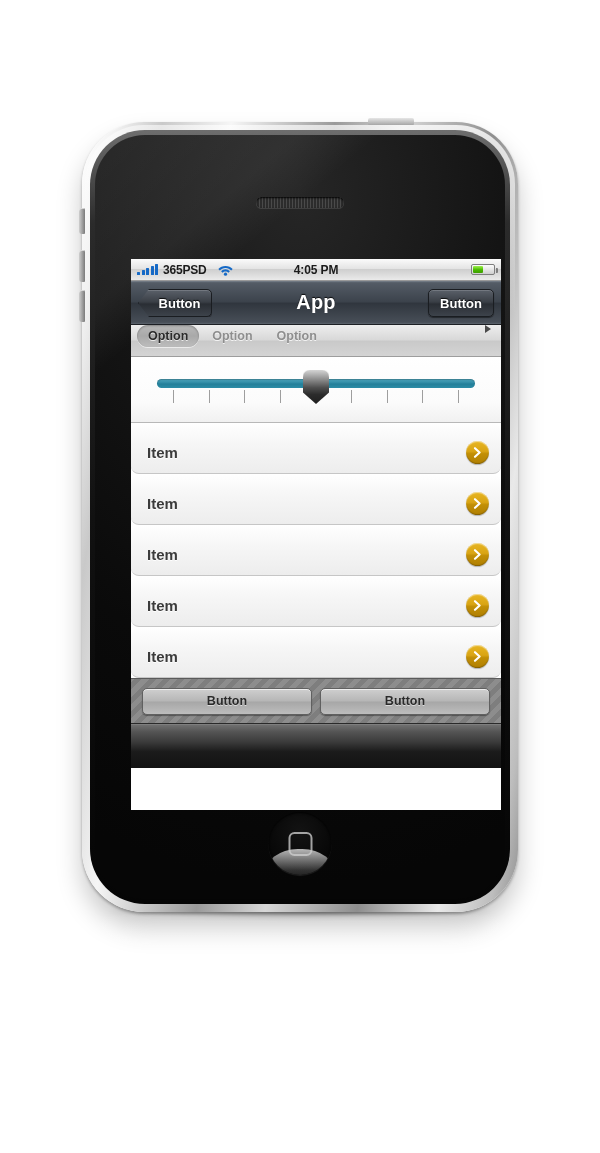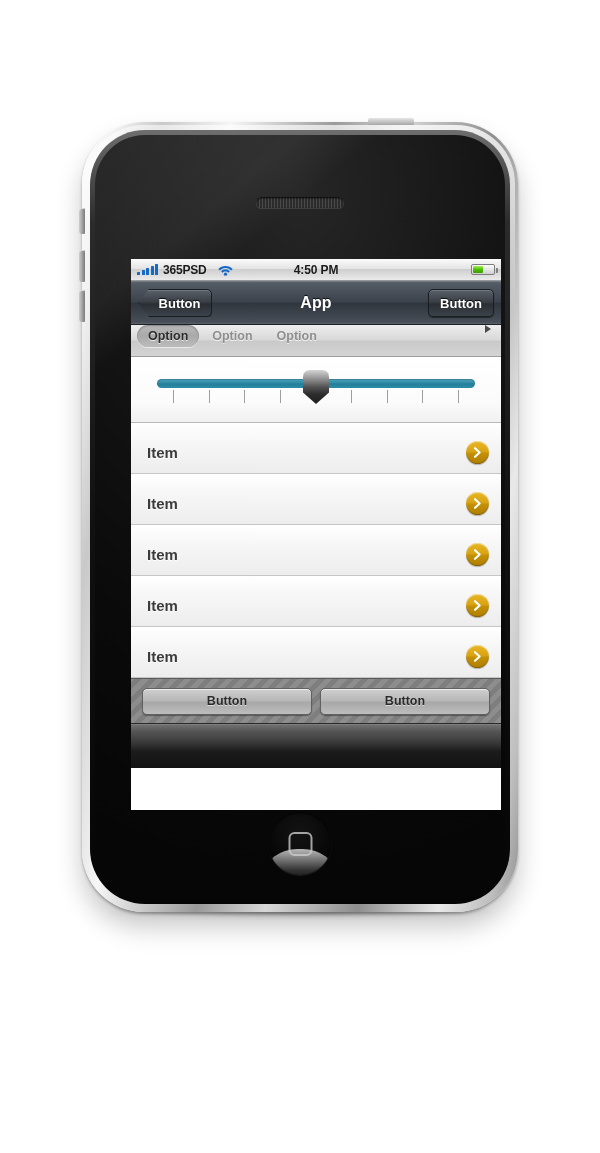"4:50 PM" span { text: 4:50 -> 4:05 }
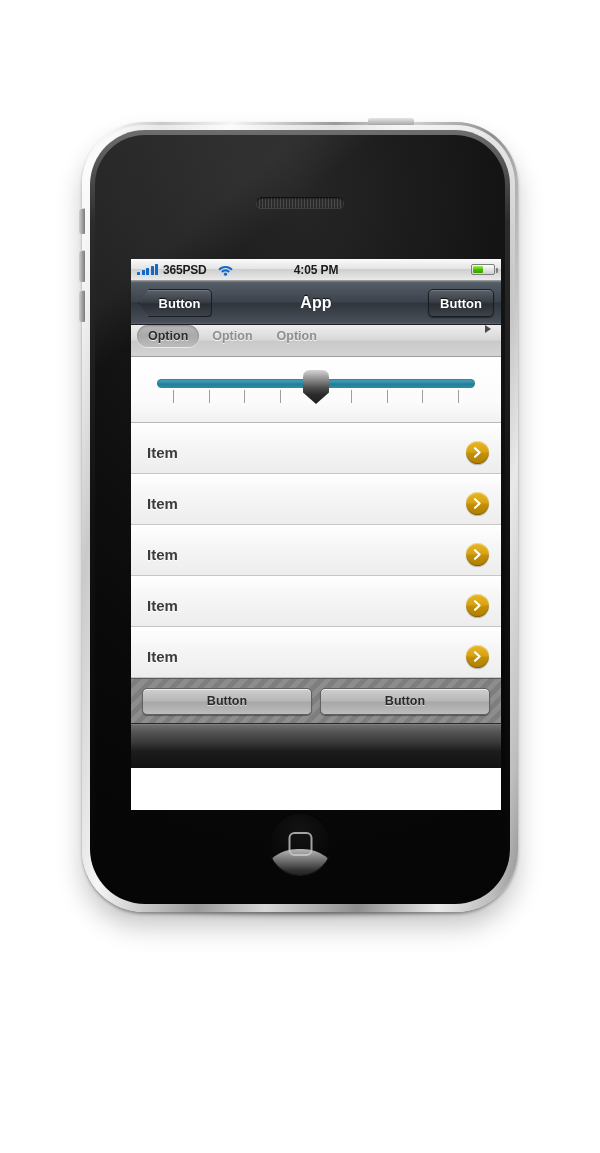"App" #nav-title { font-size: 16px -> 20px }
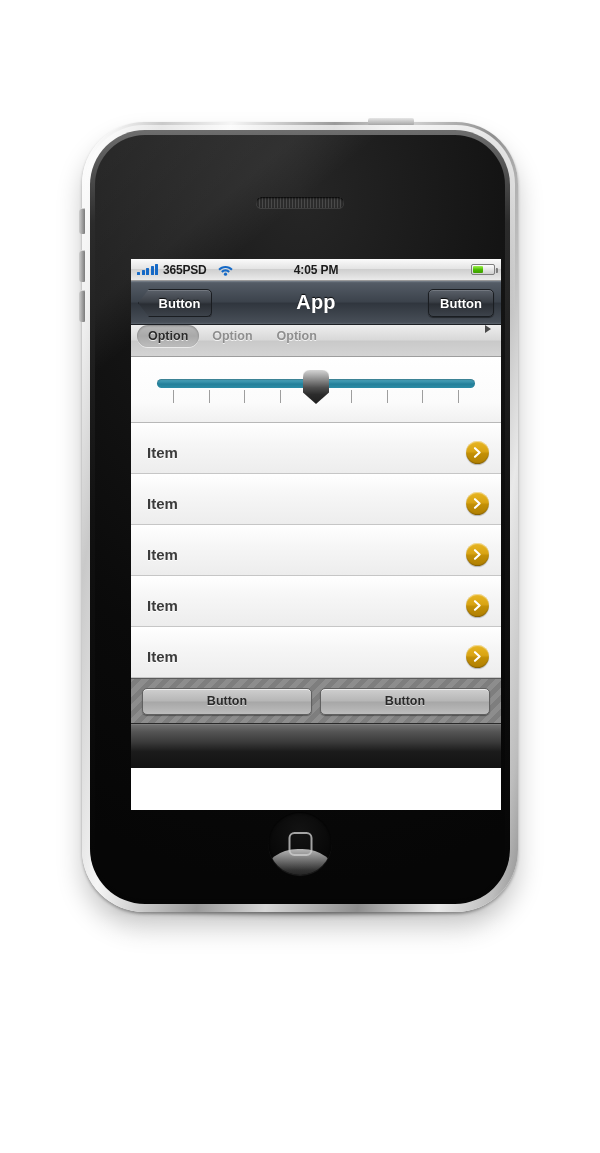"Item" .list-row { border-radius: none -> 8px }
